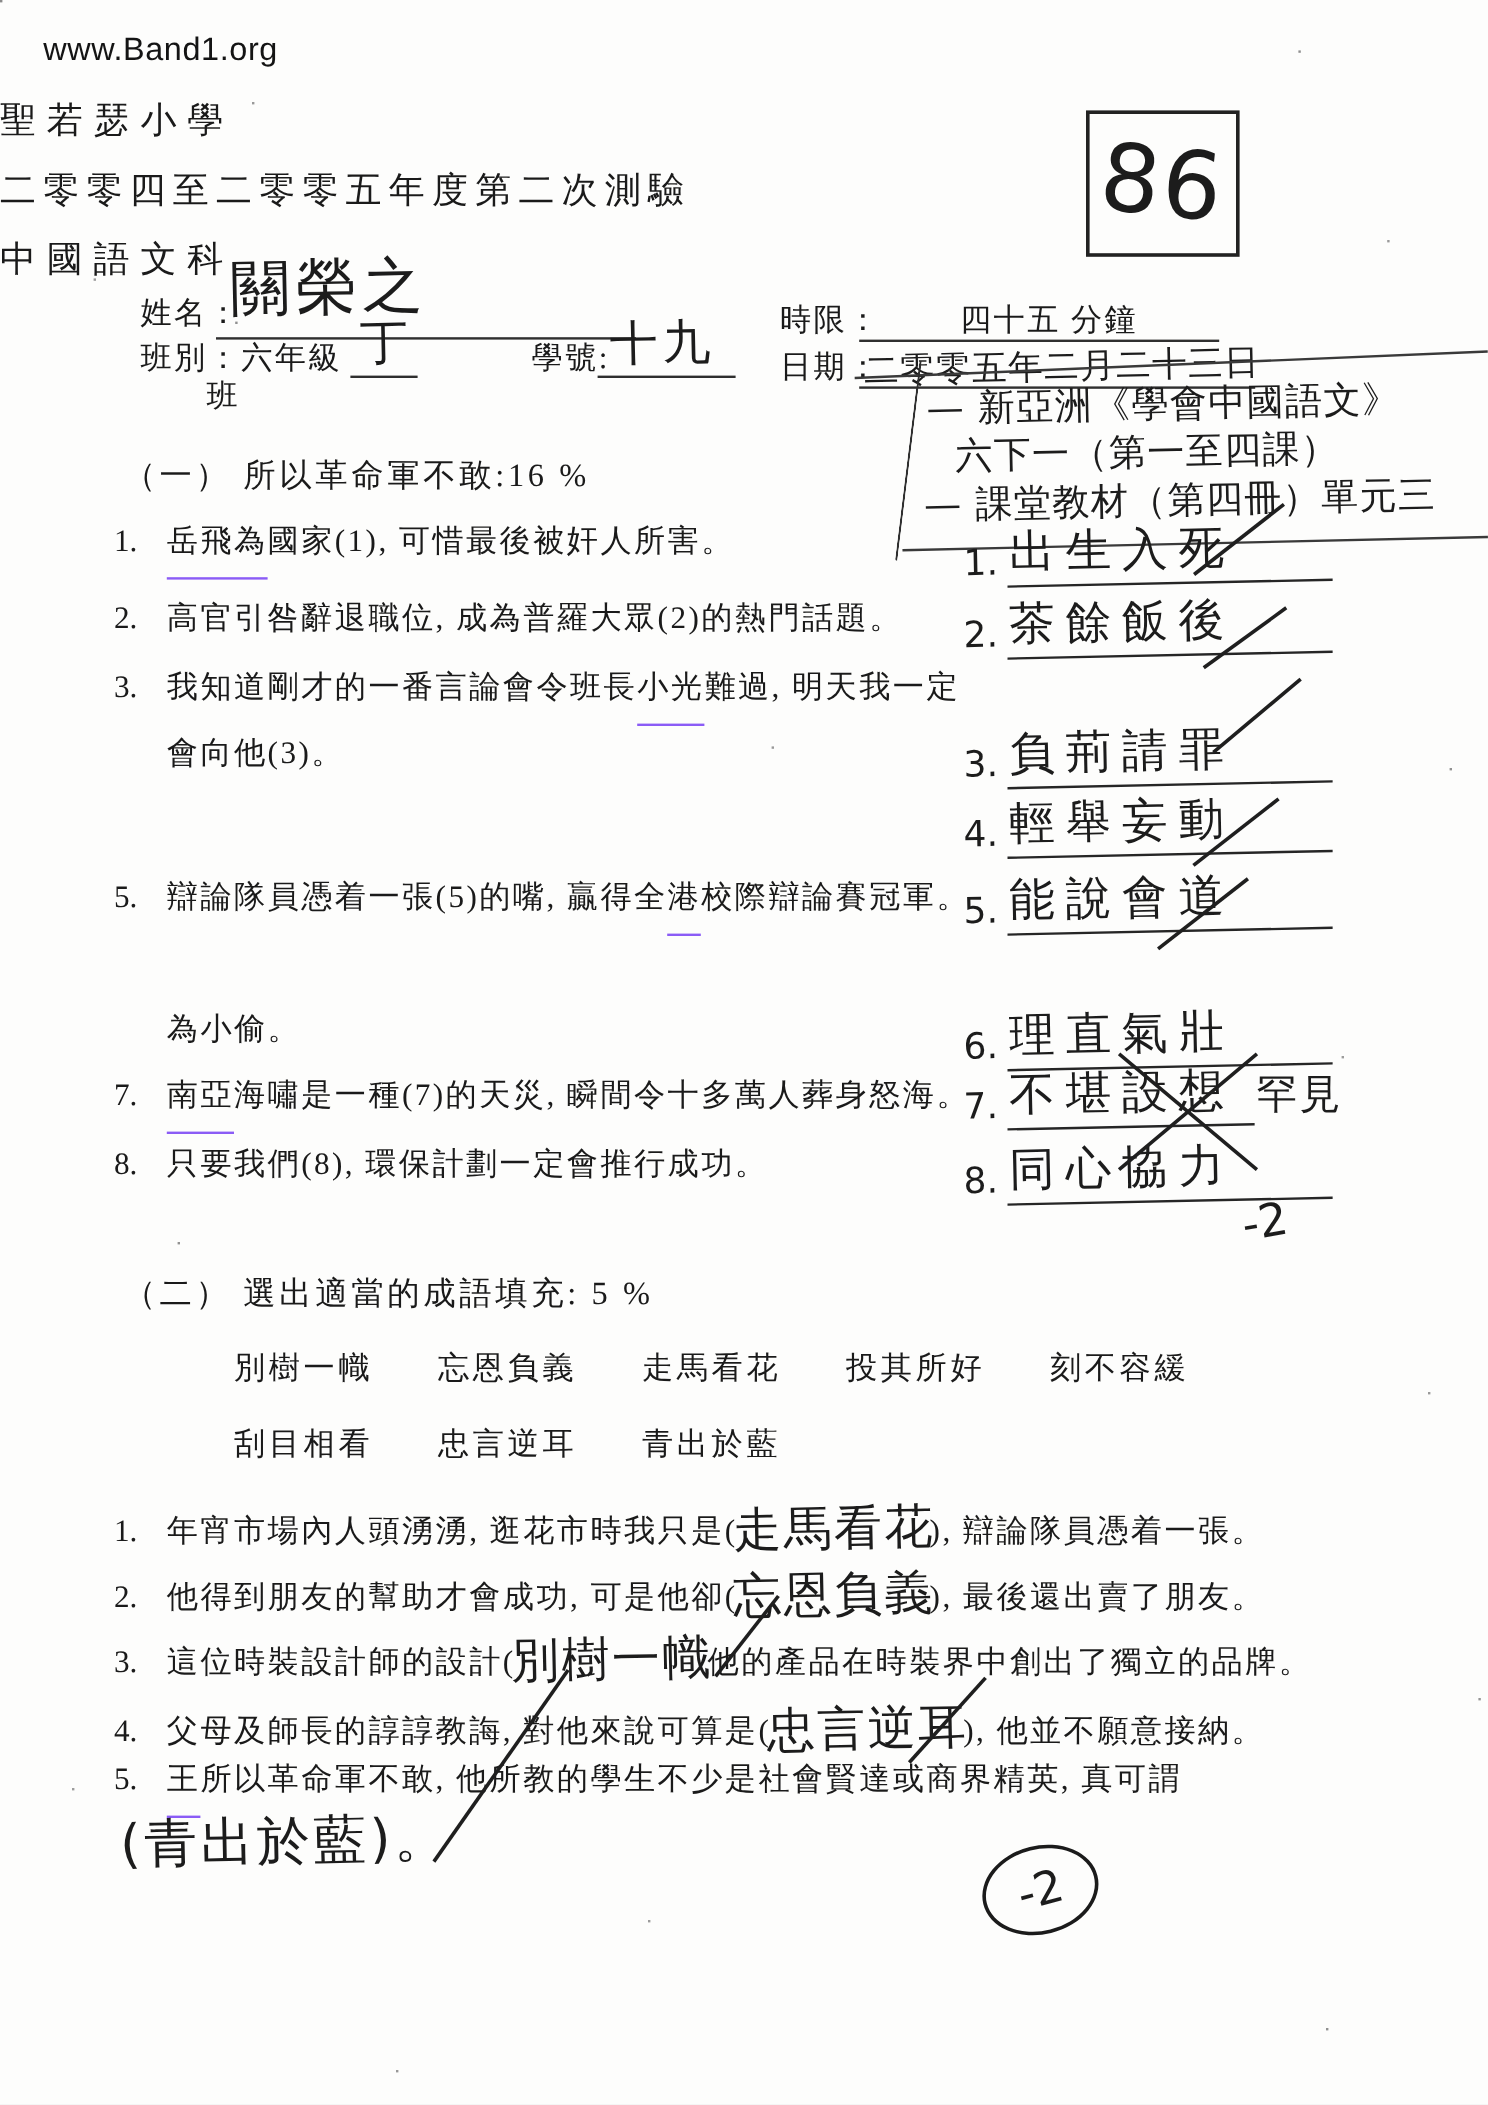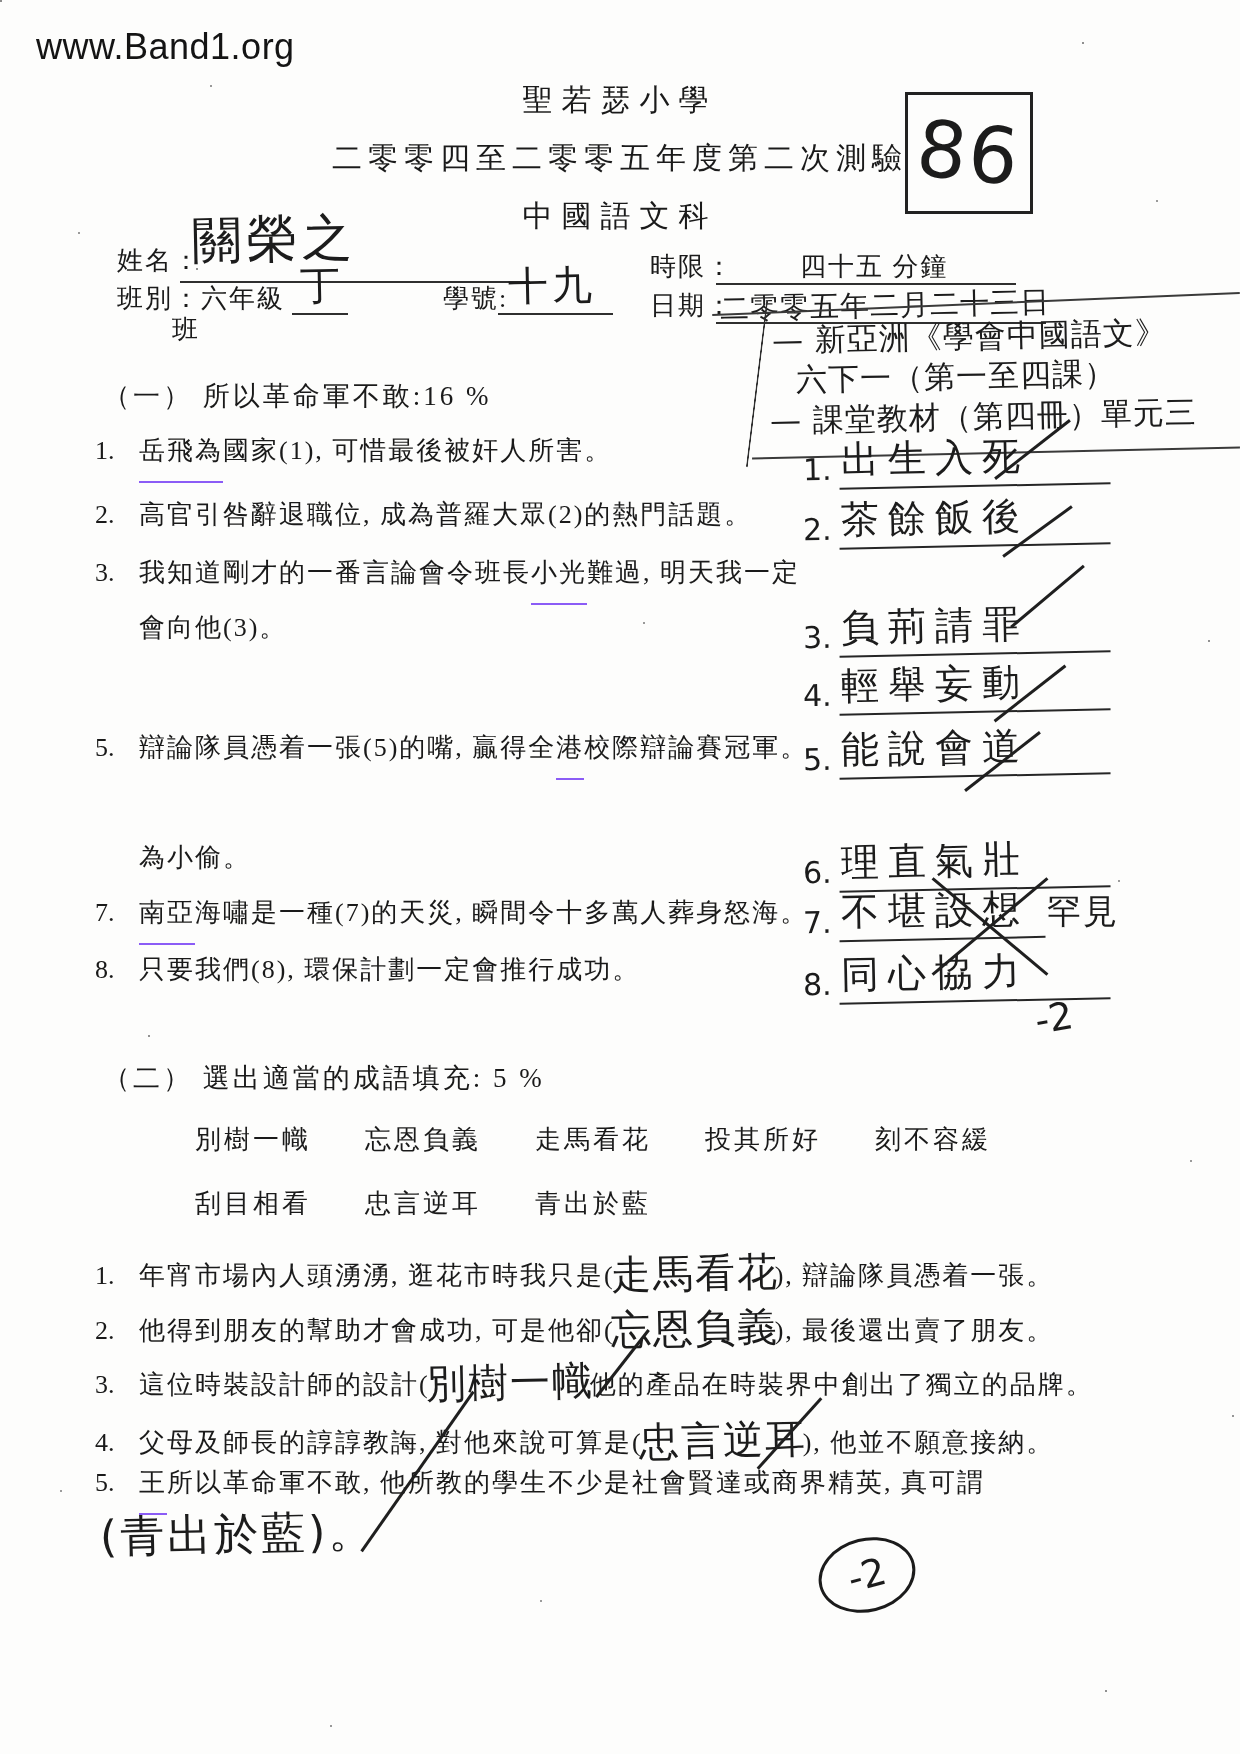"www.Band1.org" .watermark { font-size: 36px -> 27px }
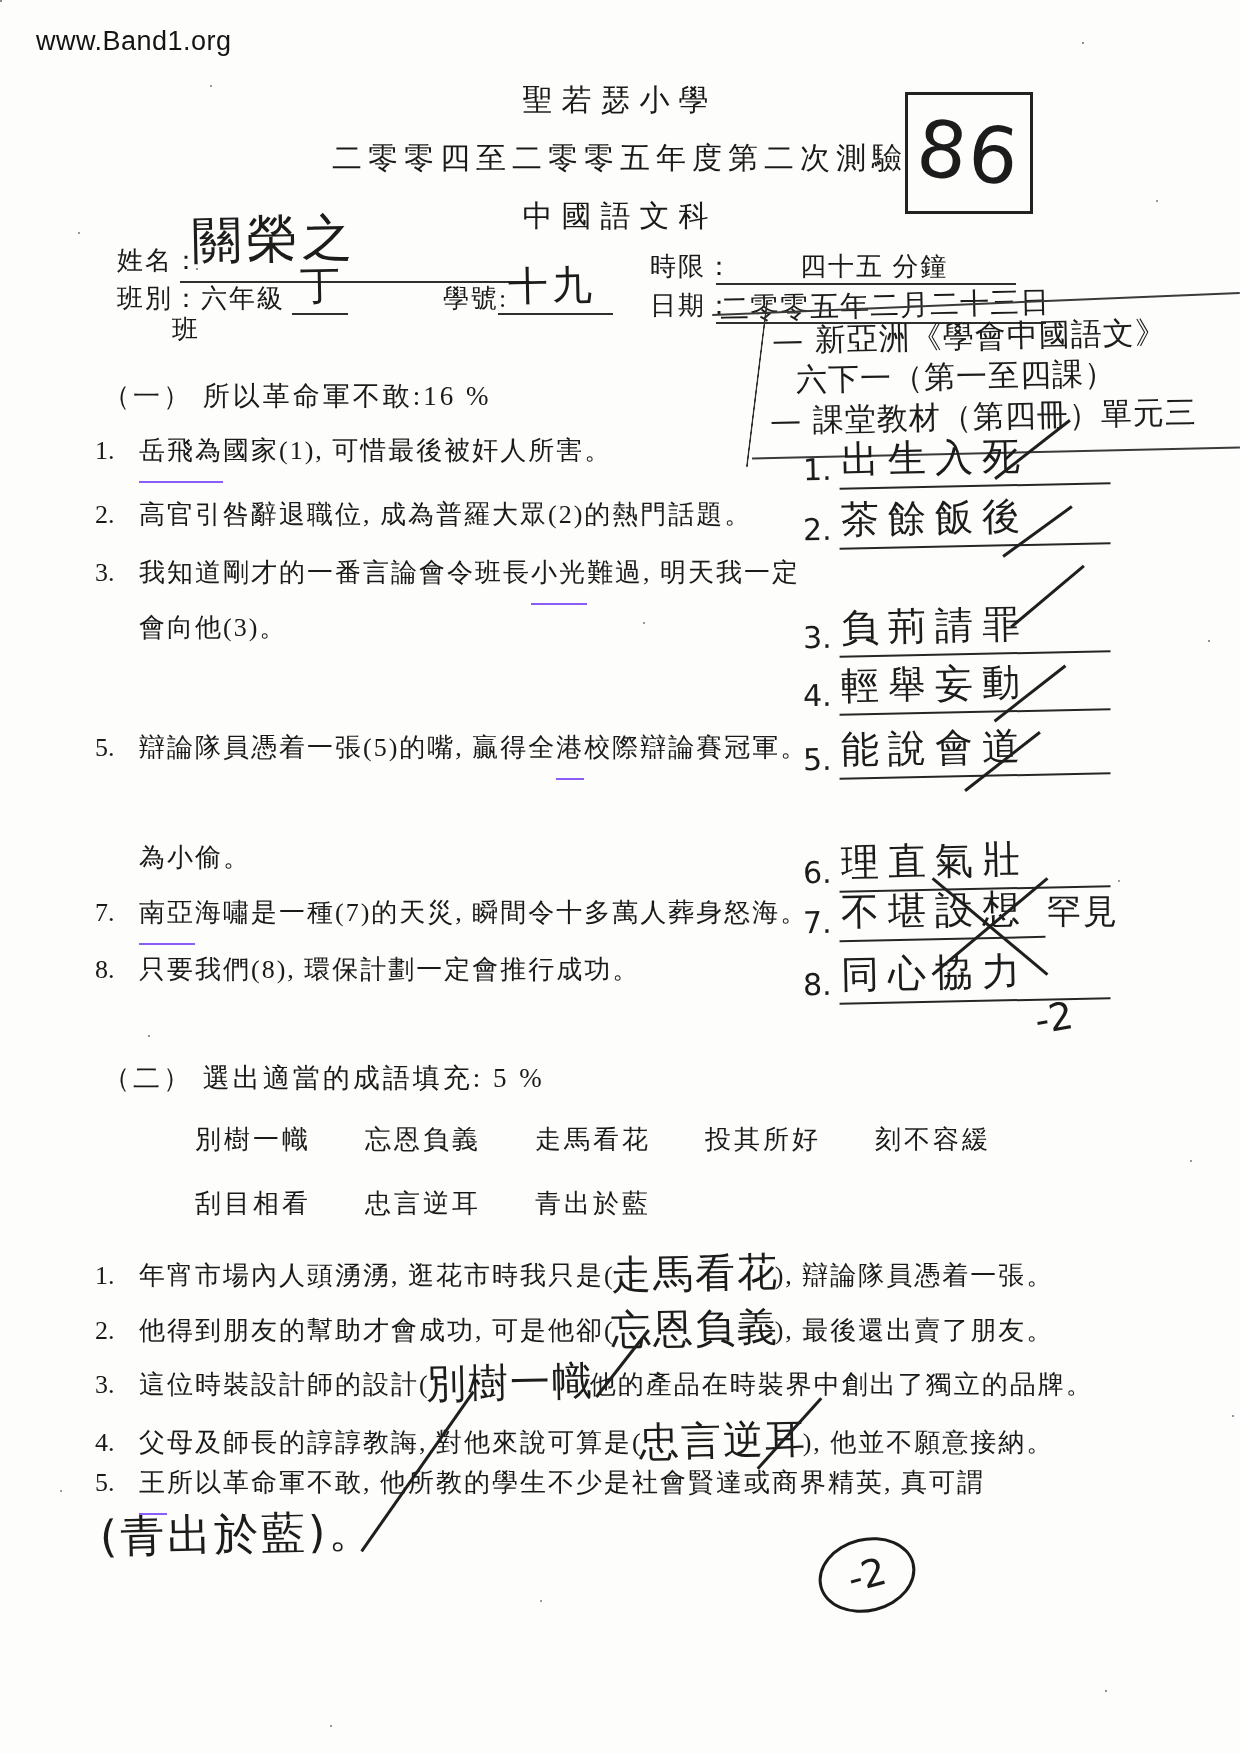"聖若瑟小學" .title { text-align: center -> none }
